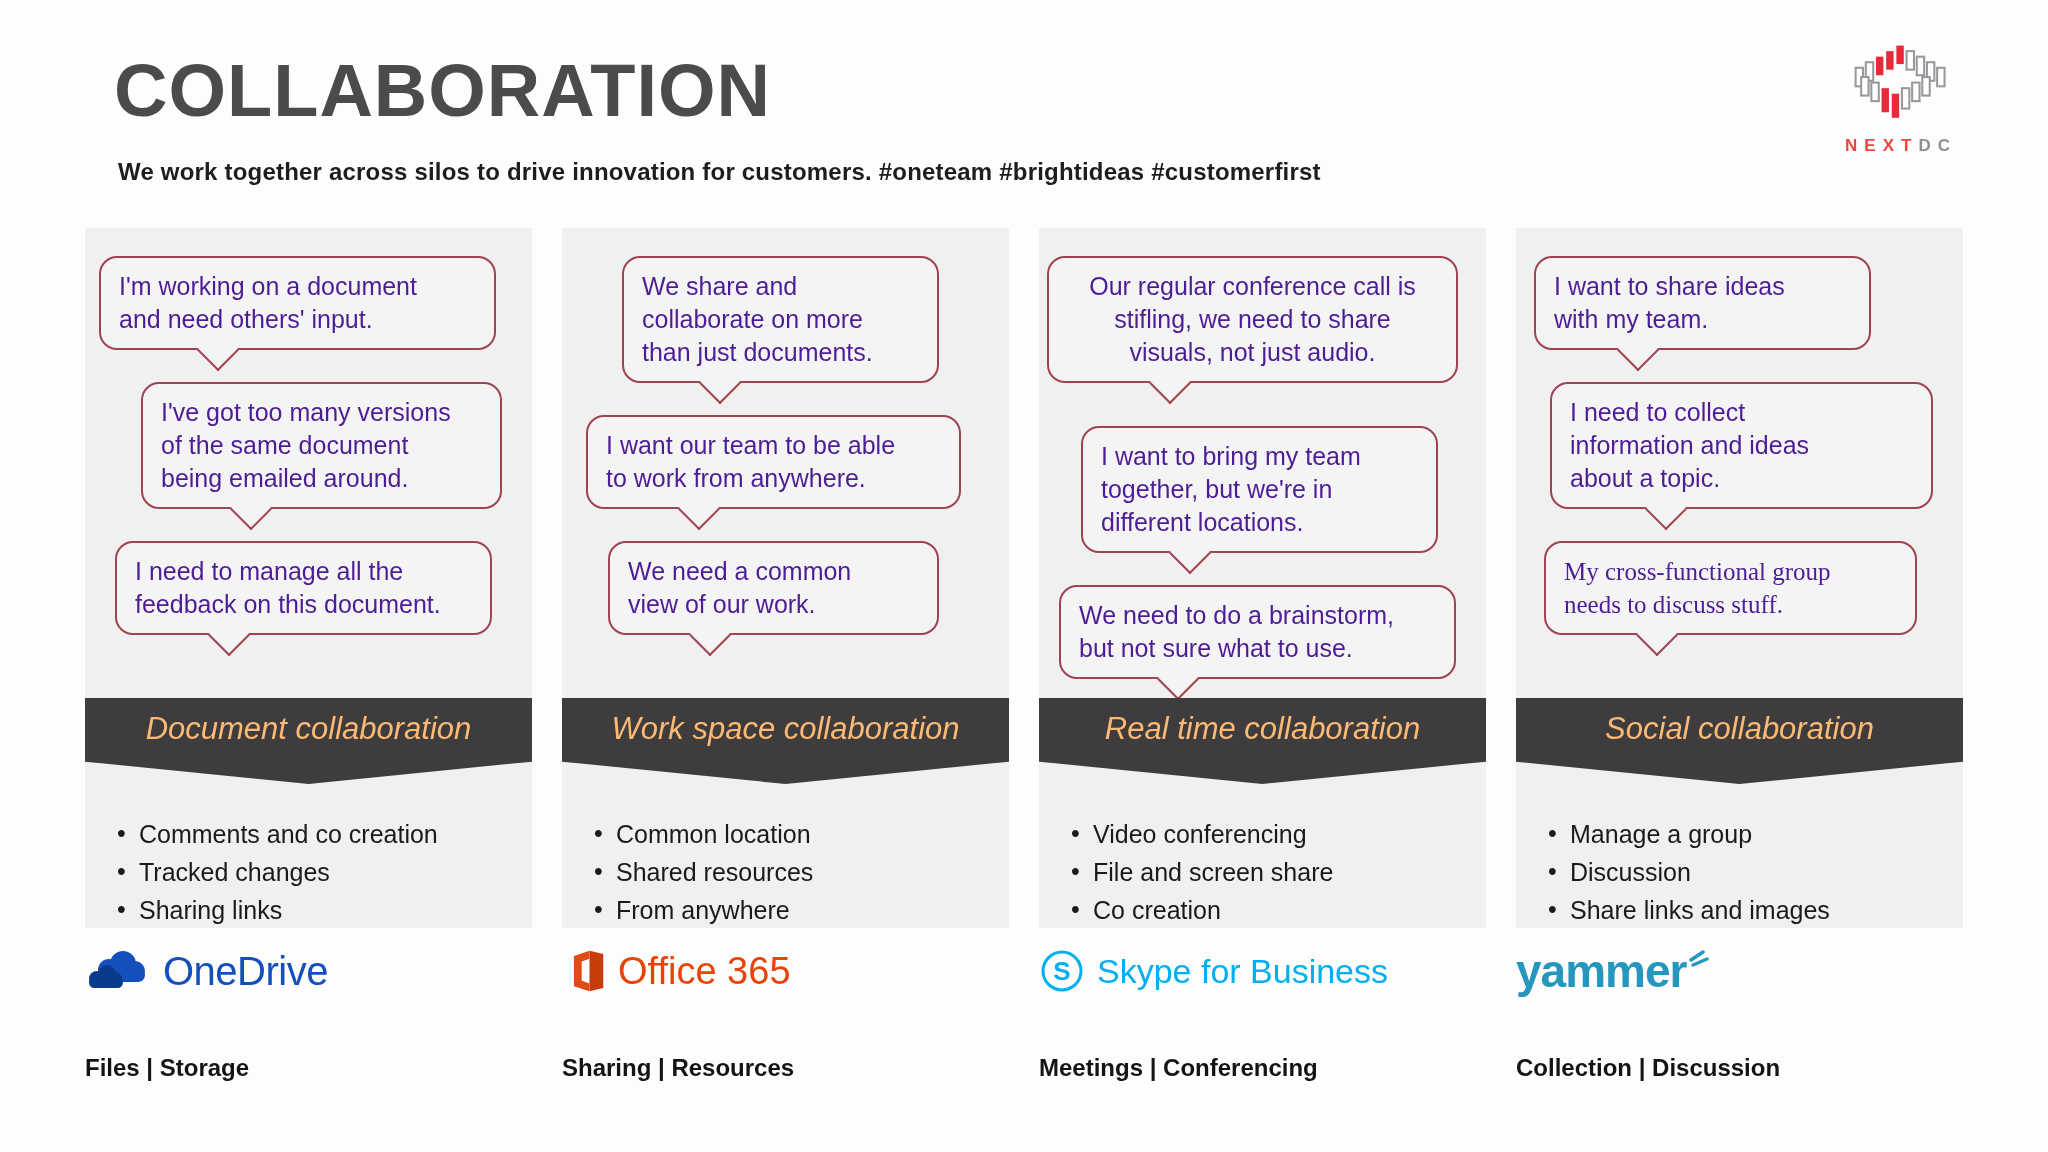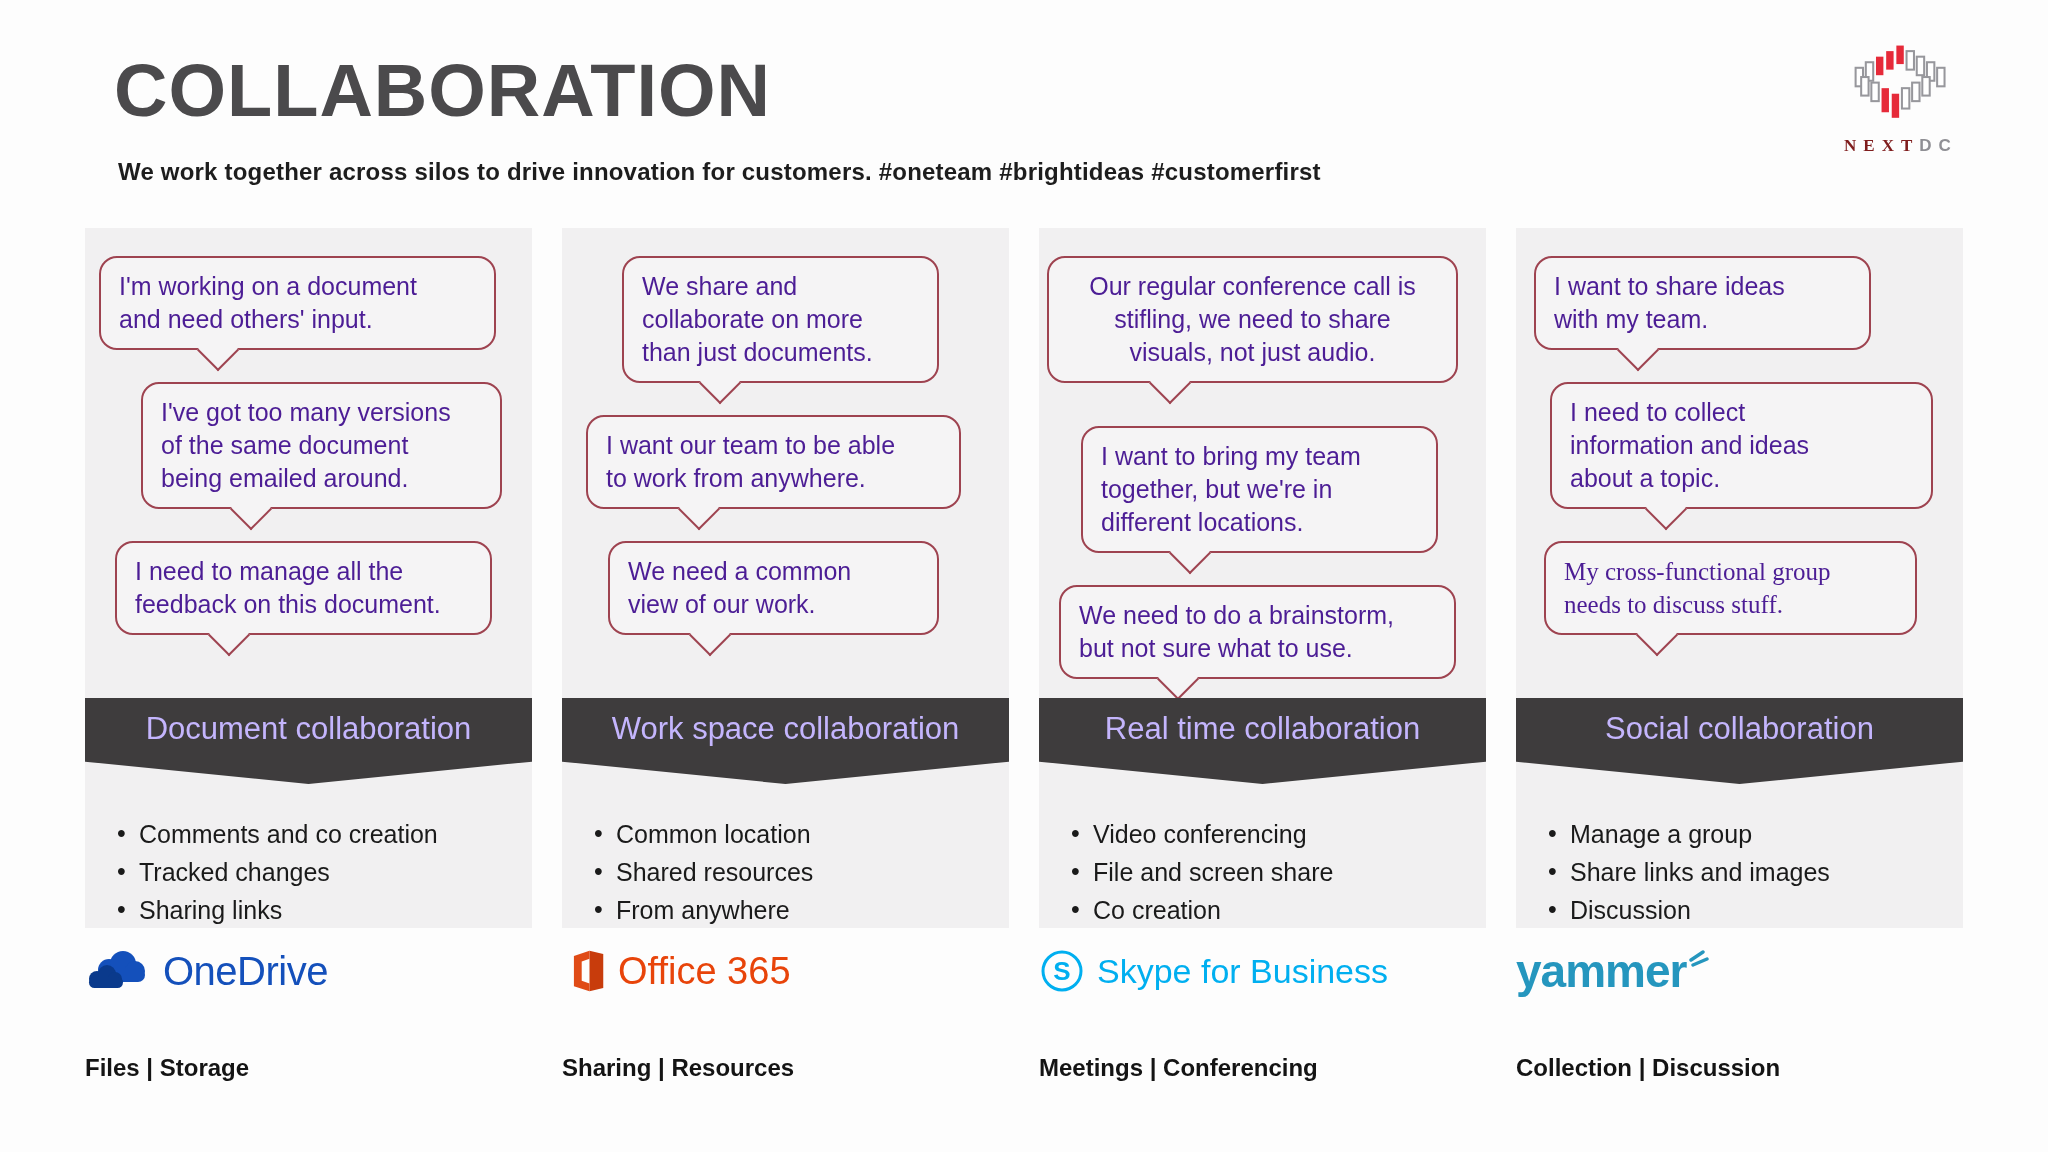"NEXT" .brand-word .red { color: #7f1d1d -> #ef4444; font-family: Liberation Serif, serif -> none }
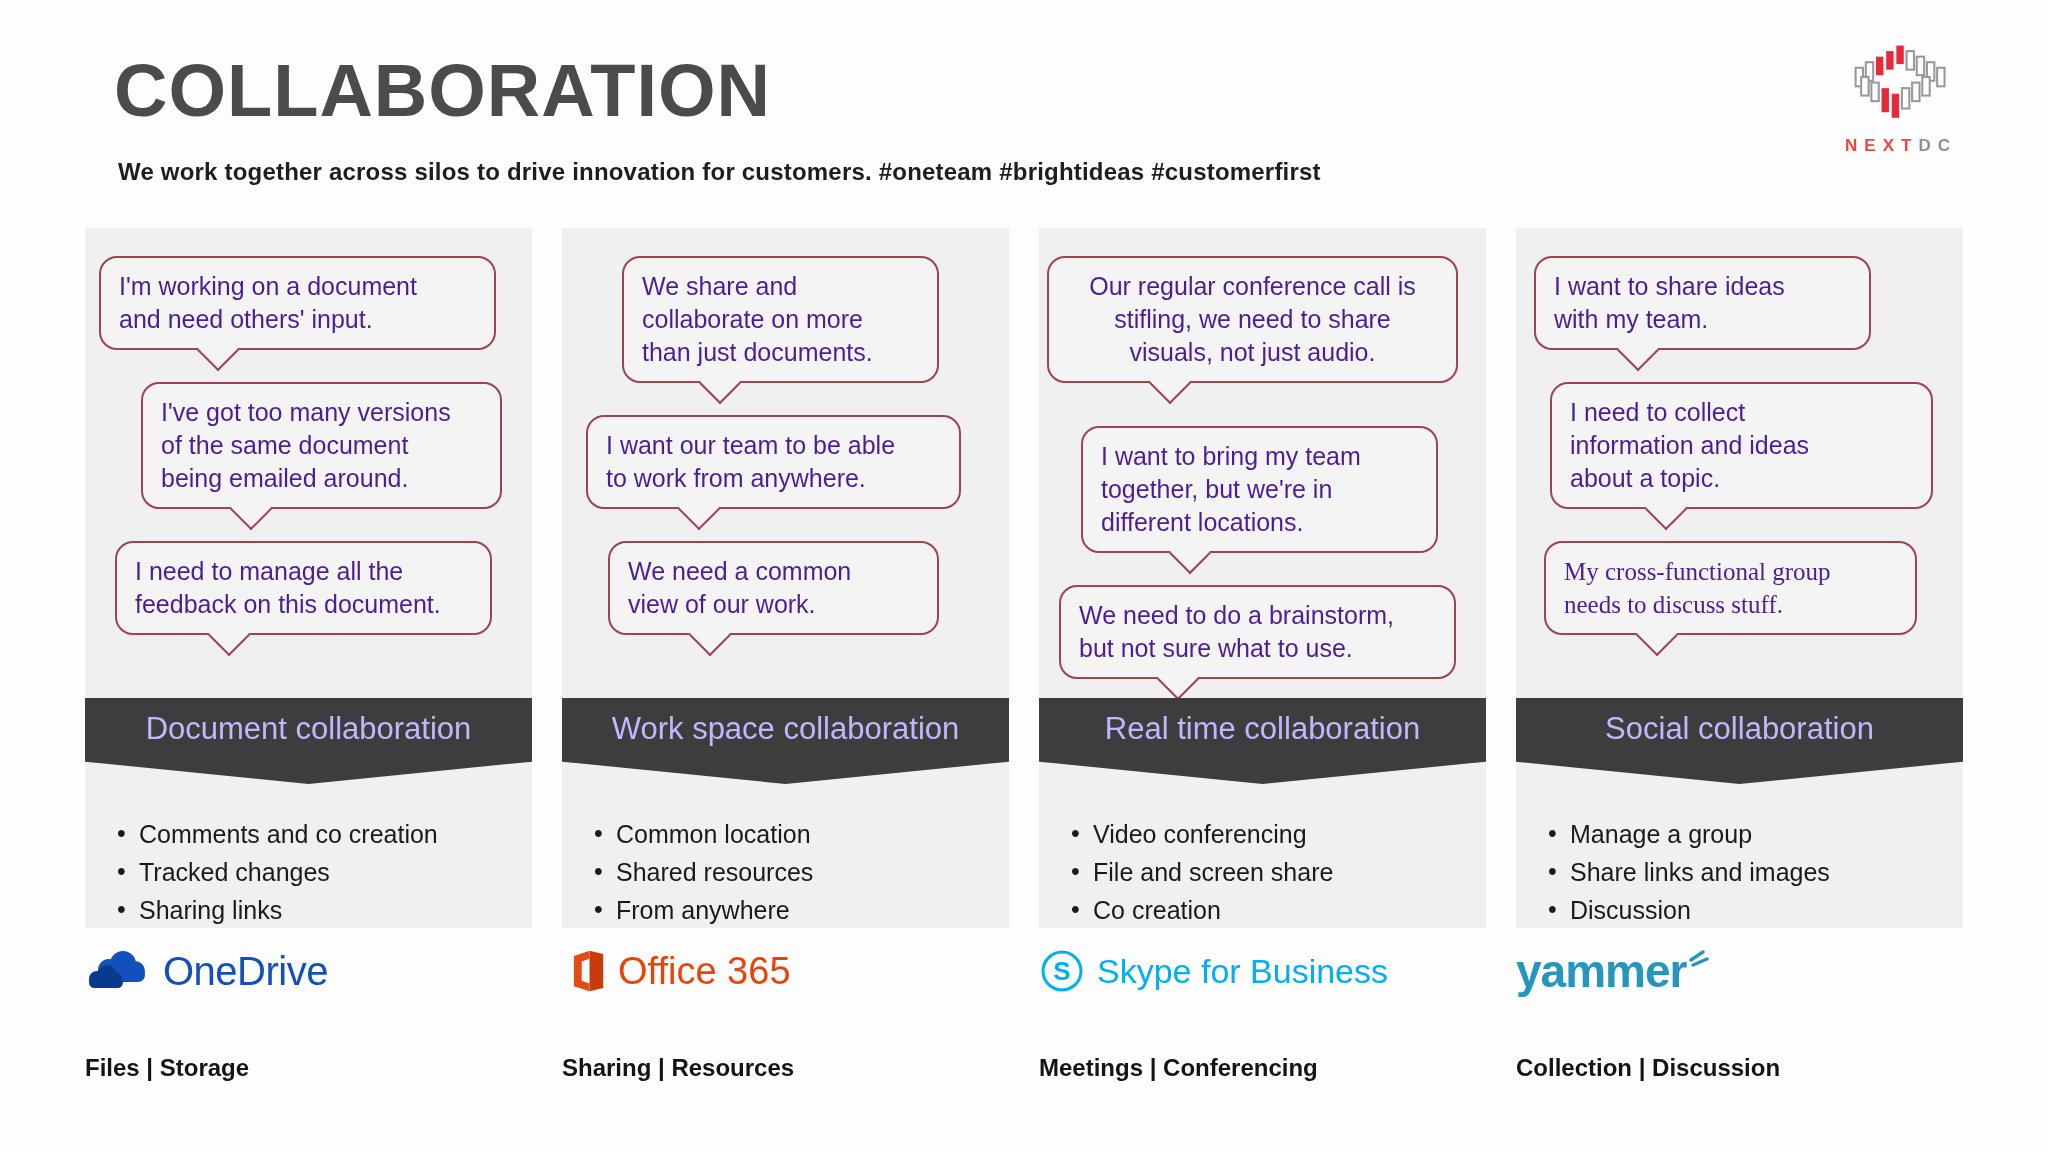"Document collaboration" .banner { color: #c4b5fd -> #fdba74; font-style: none -> italic }
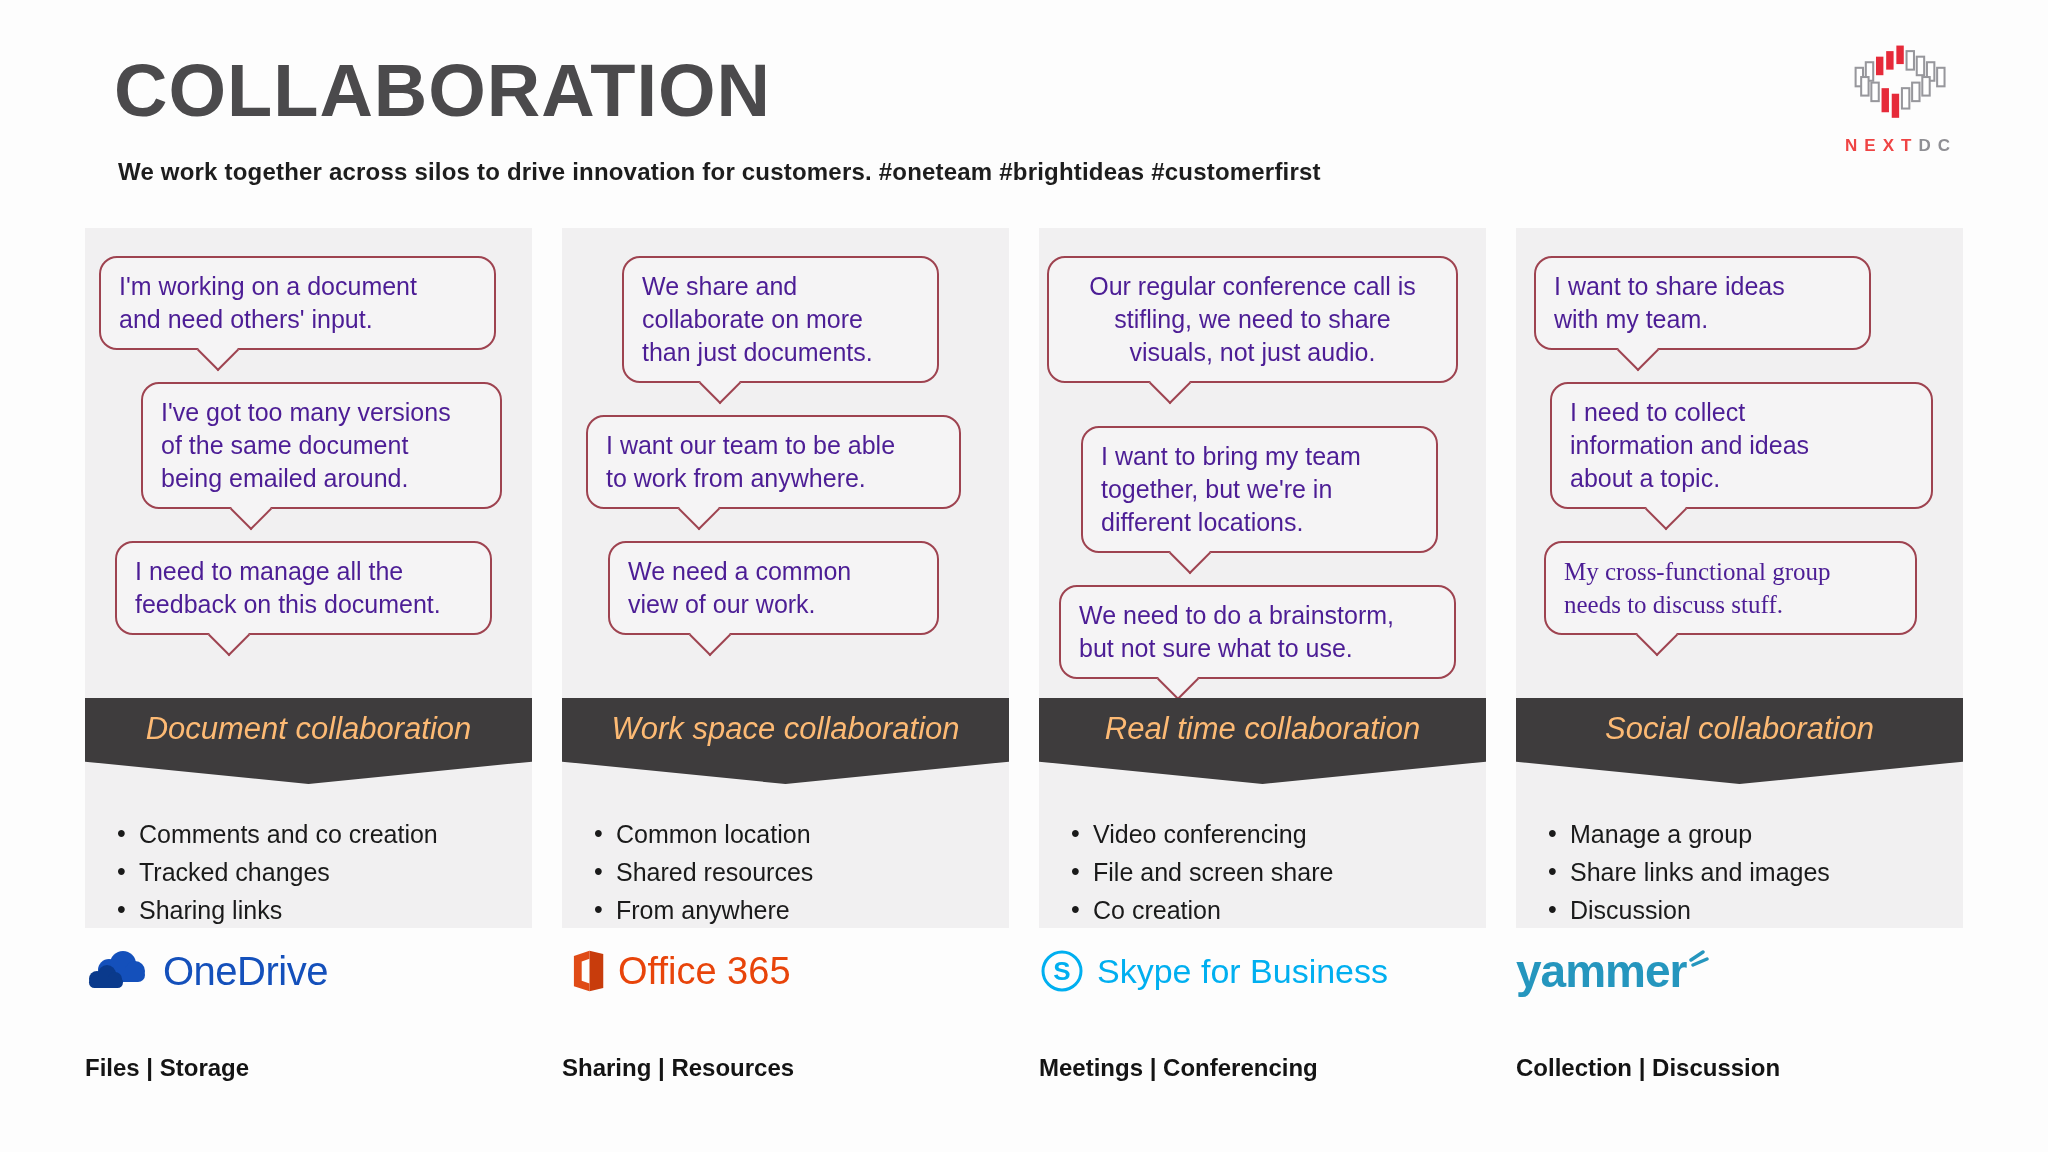"Share links and images" li { order: before "Discussion" -> after "Discussion" }
